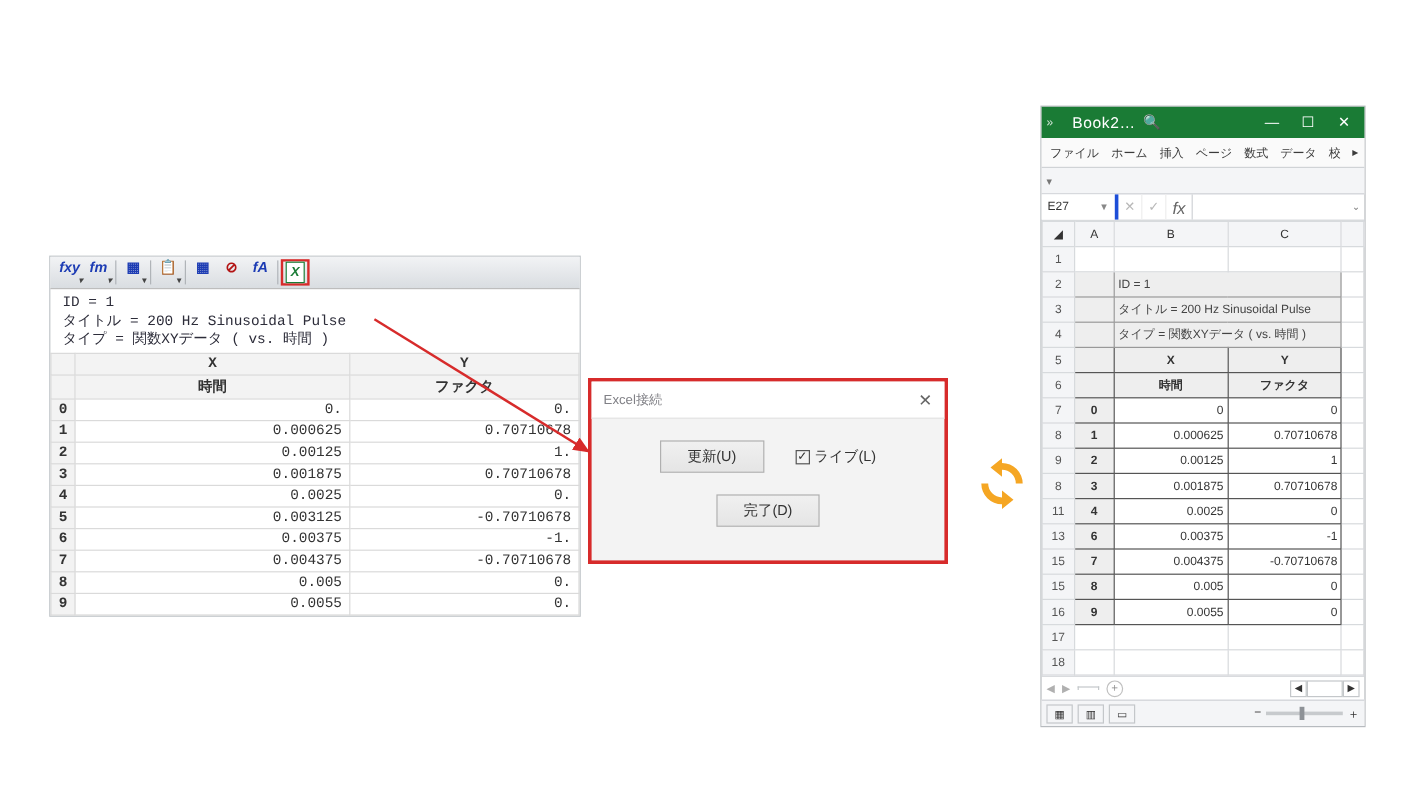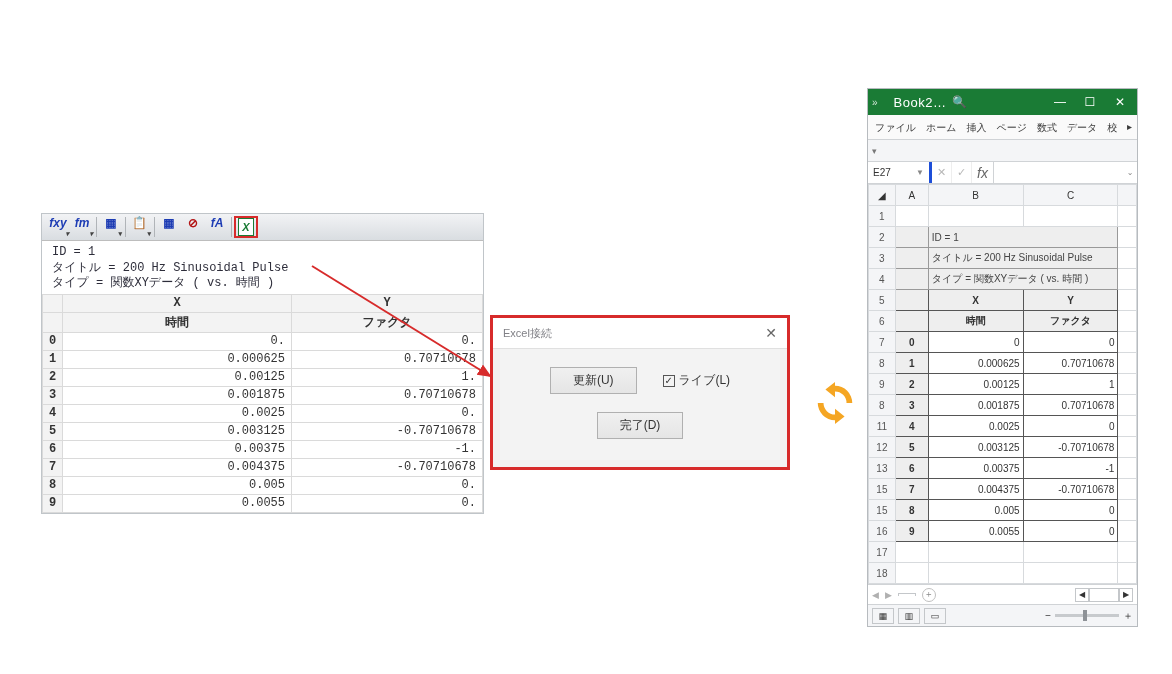"12" tr { html: <tr> <td>12</td> <td>5</td> <td>0.003125</td> <td>-0.70710678</td> <td></td> </tr> -> none }
